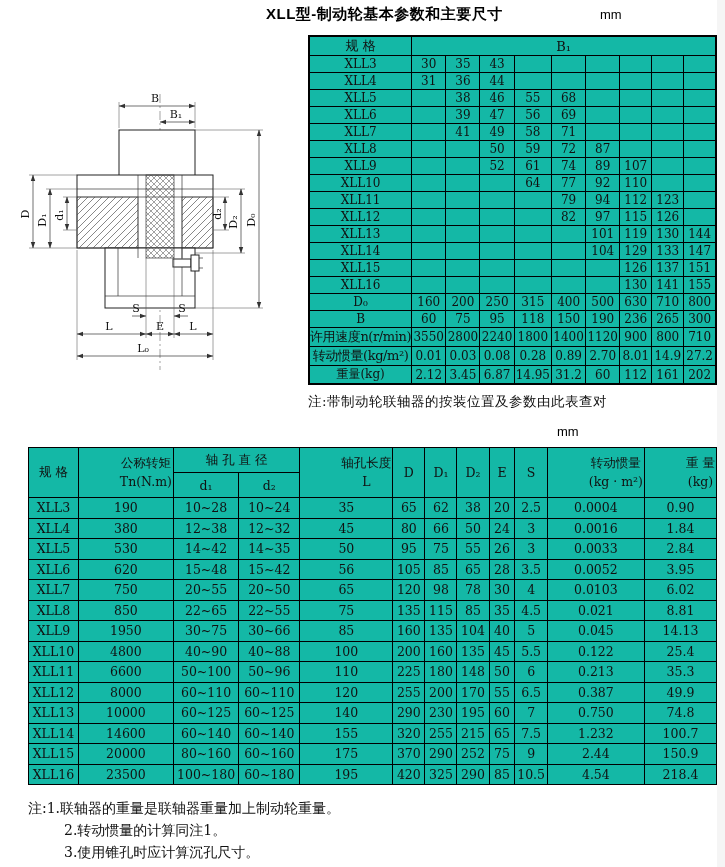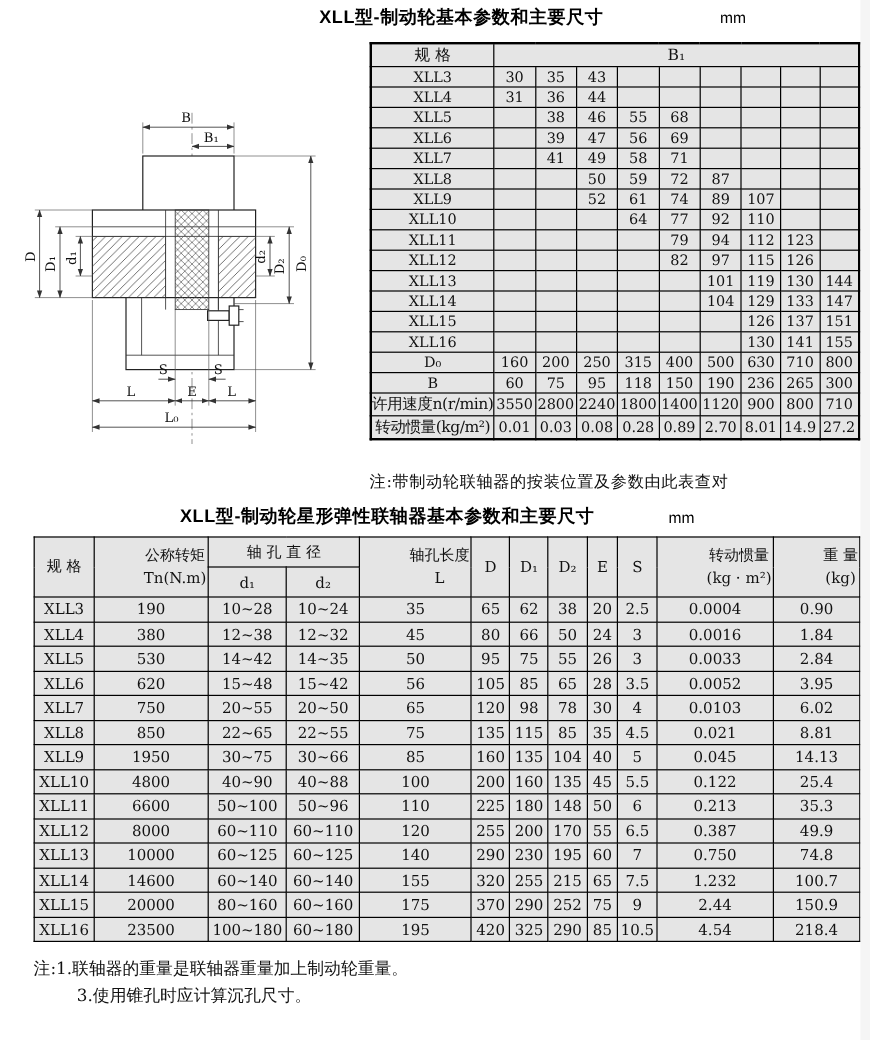"规 格" table { background: #e5e5e5 -> #14b8a6 }
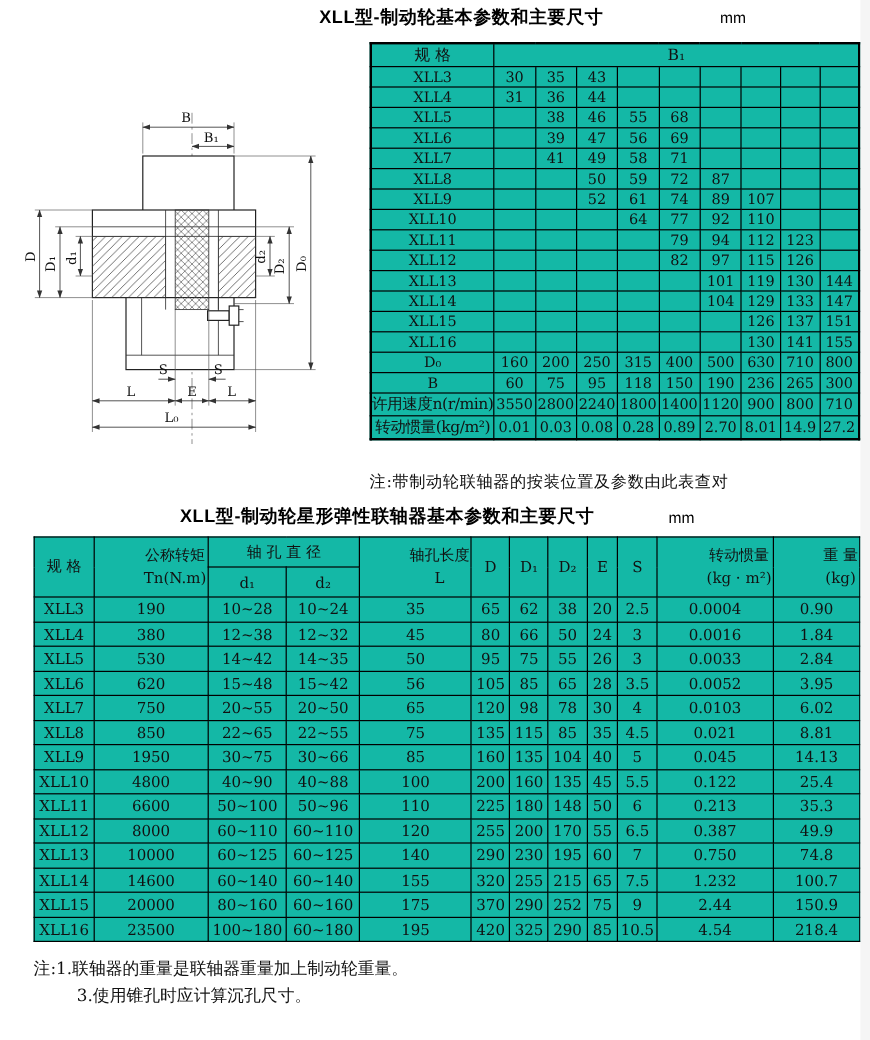"重量(kg)" tr { html: none -> <tr> <td>重量(kg)</td> <td>2.12</td> <td>3.45</td> <td>6.87</td> <td>14.95</td> <td>31.2</td> <td>60</td> <td>112</td> <td>161</td> <td>202</td> </tr> }
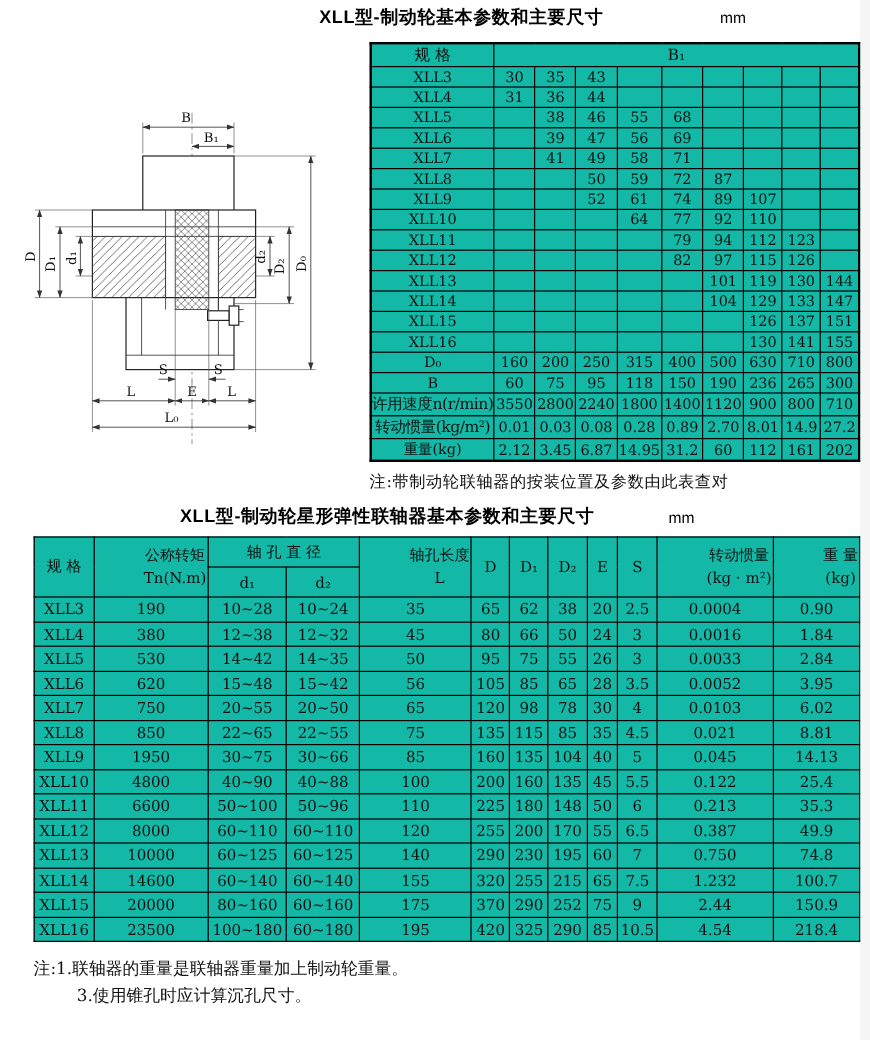"XLL型-制动轮星形弹性联轴器基本参数和主要尺寸" div.title { html: <div>XLL型-制动轮星形弹性联轴器基本参数和主要尺寸</div> -> none }
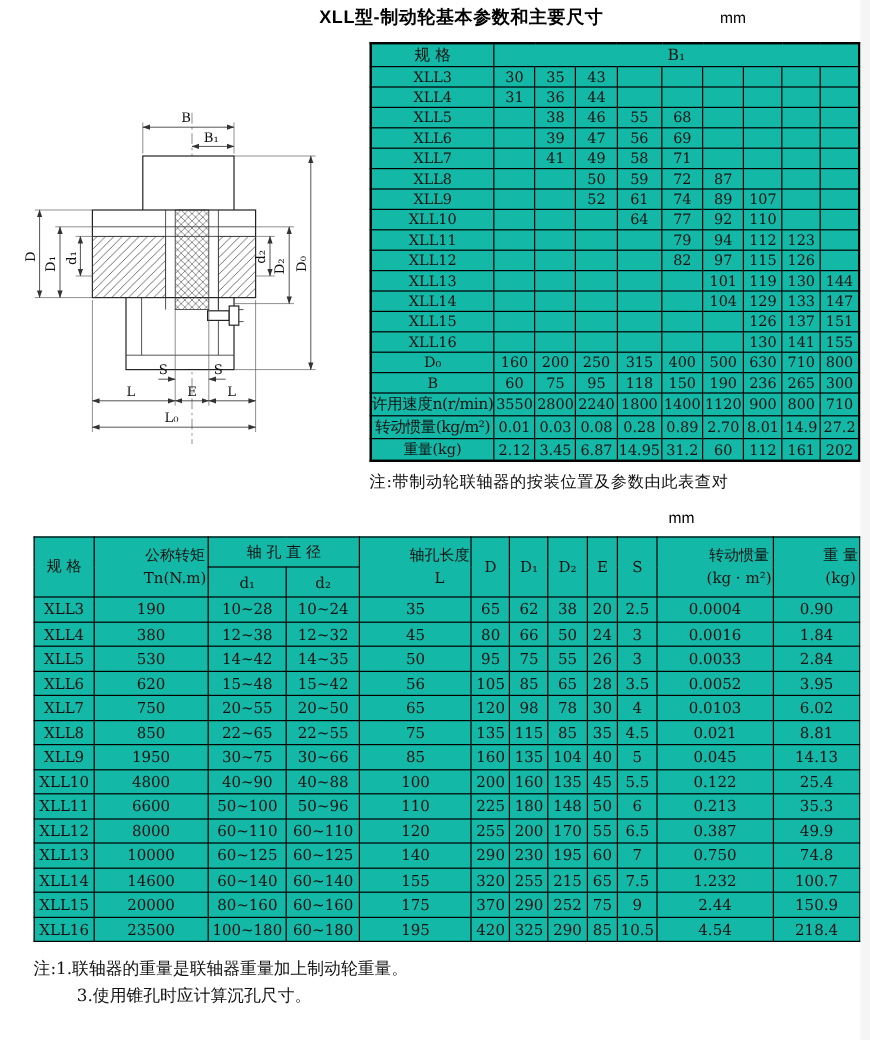"2.转动惯量的计算同注1。" div.indent { html: none -> <div>2.转动惯量的计算同注1。</div> }
